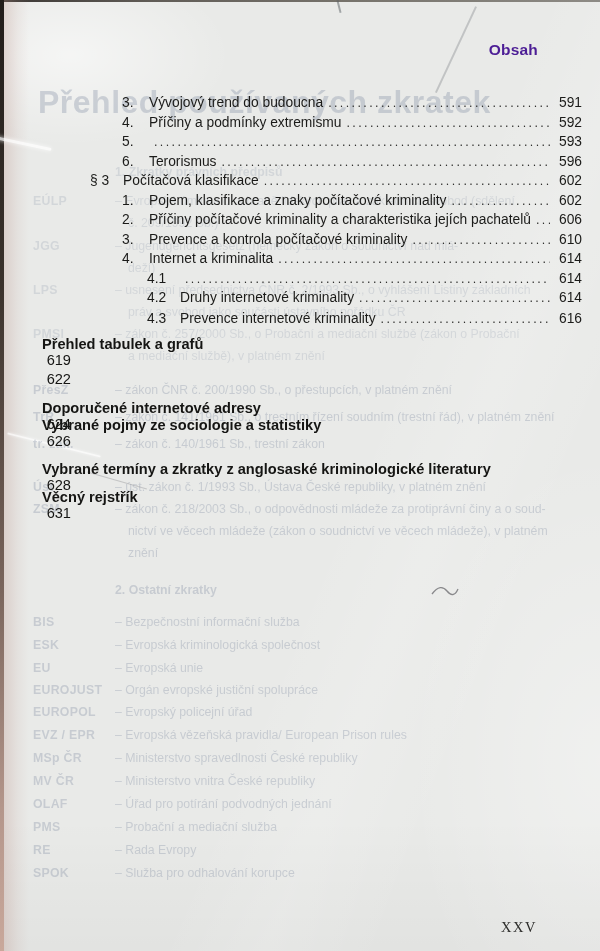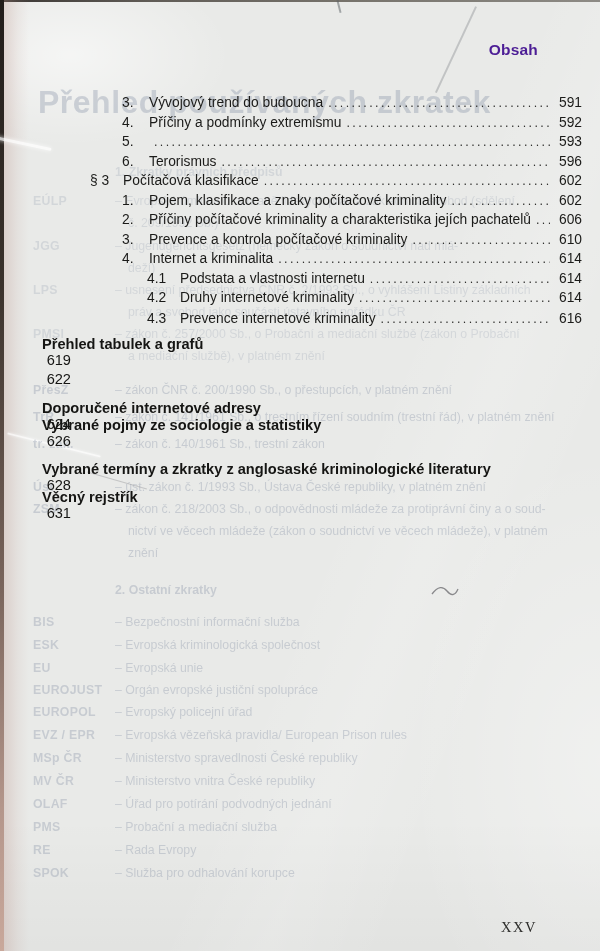"Podstata a vlastnosti internetu" span.label { html: <span>Podstata a vlastnosti internetu</span> -> none }
